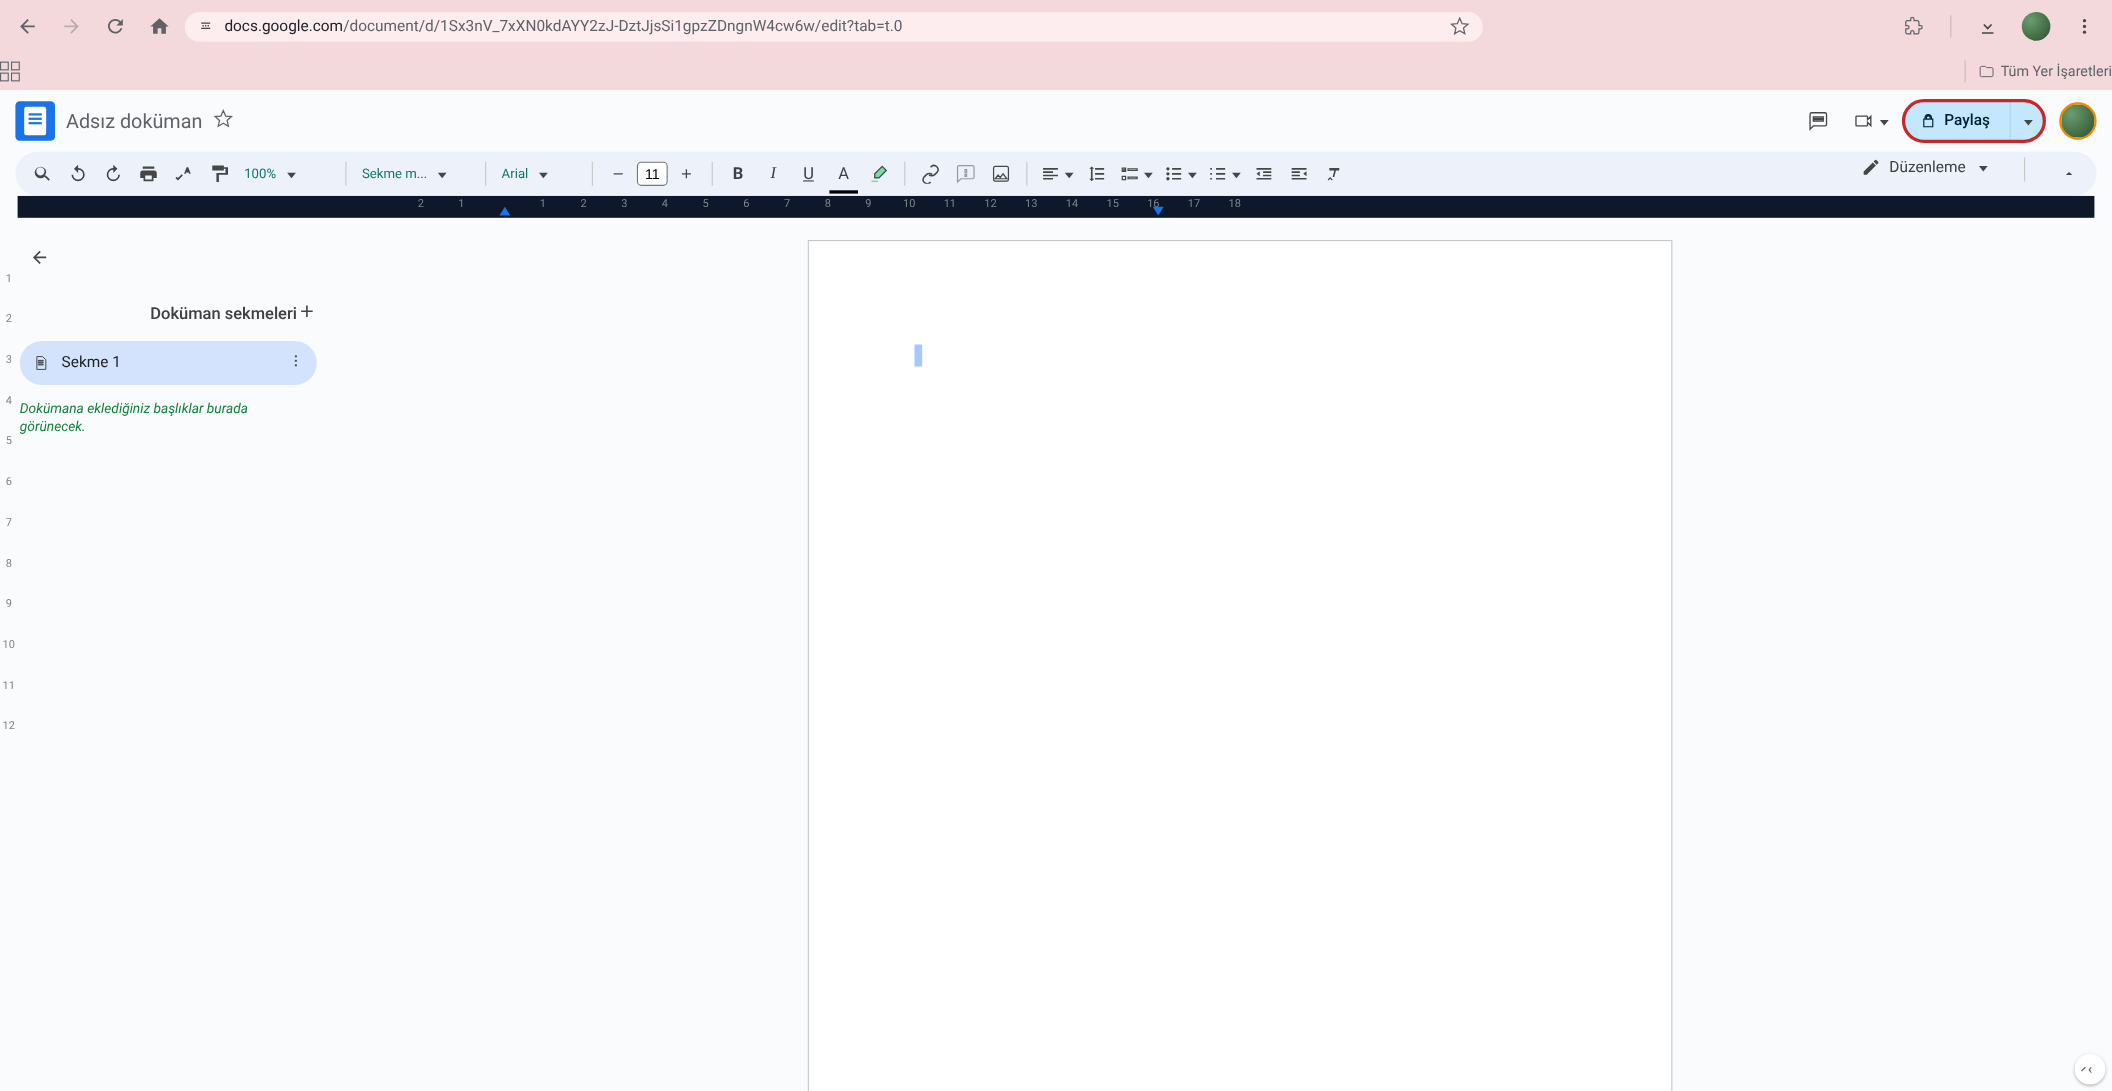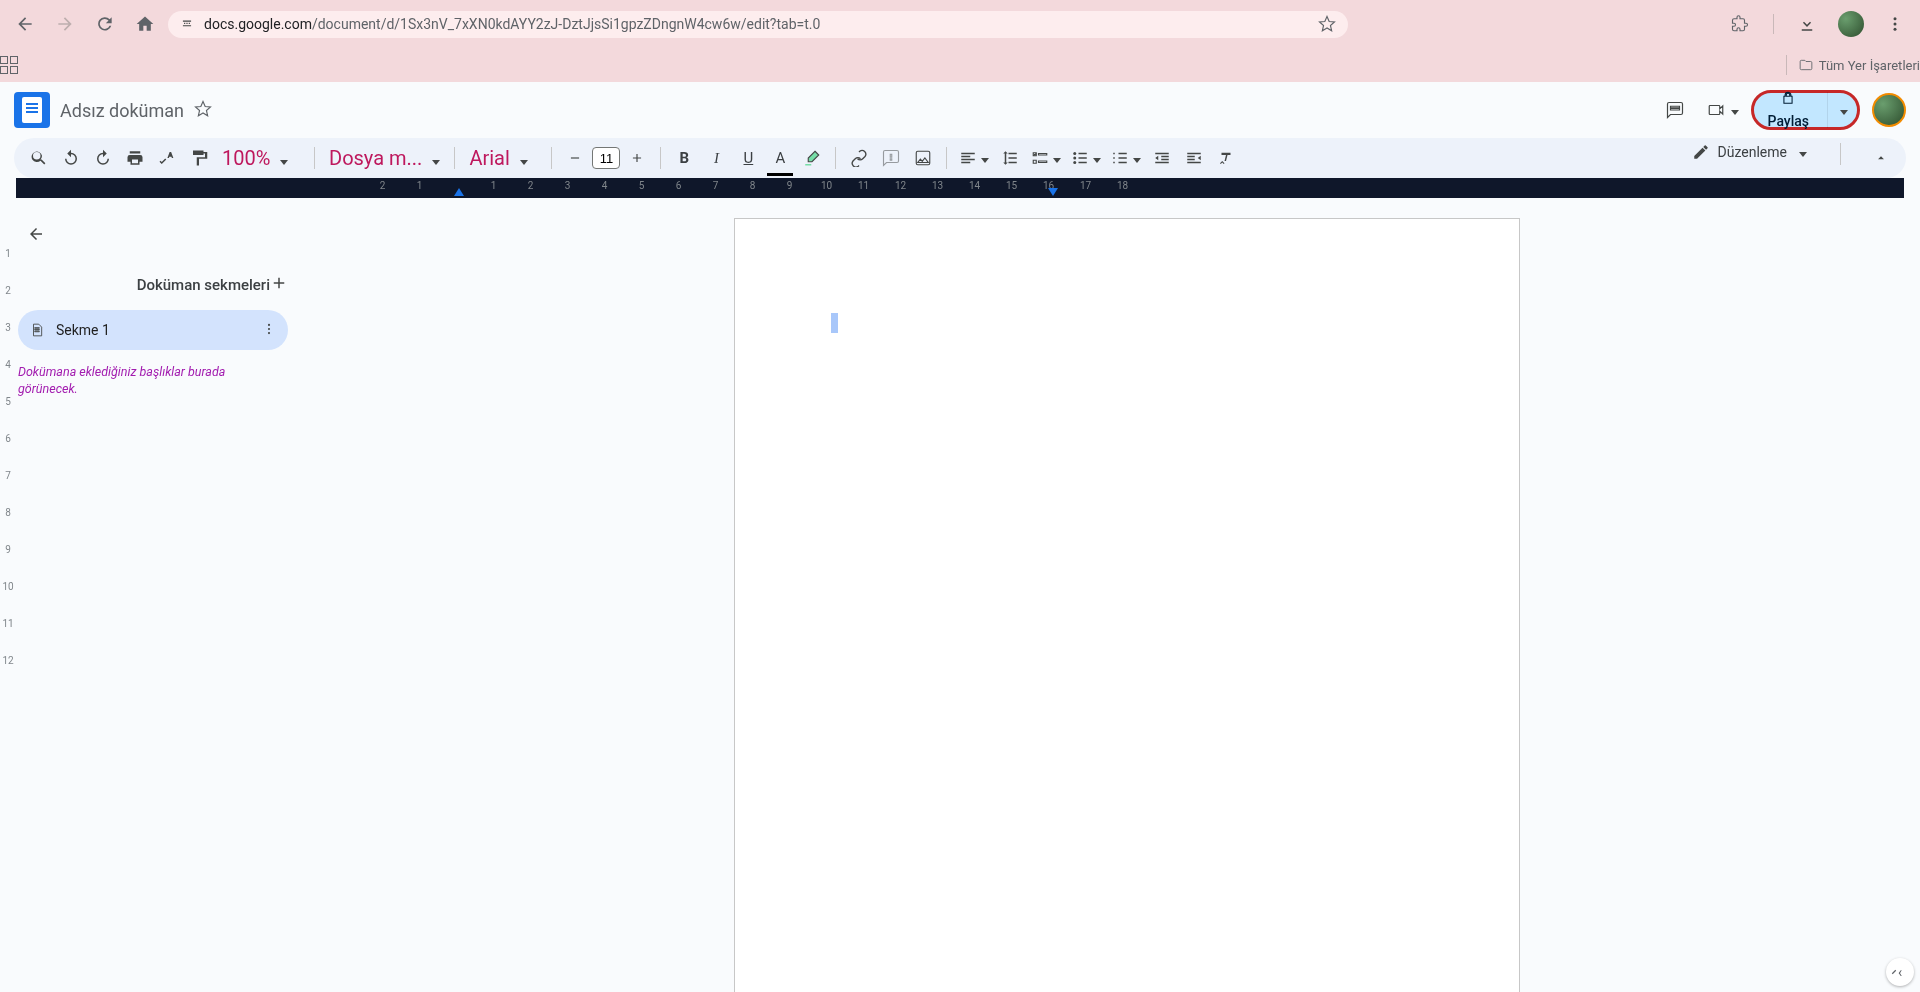"Paylaş" .share-main { flex-direction: column -> none }
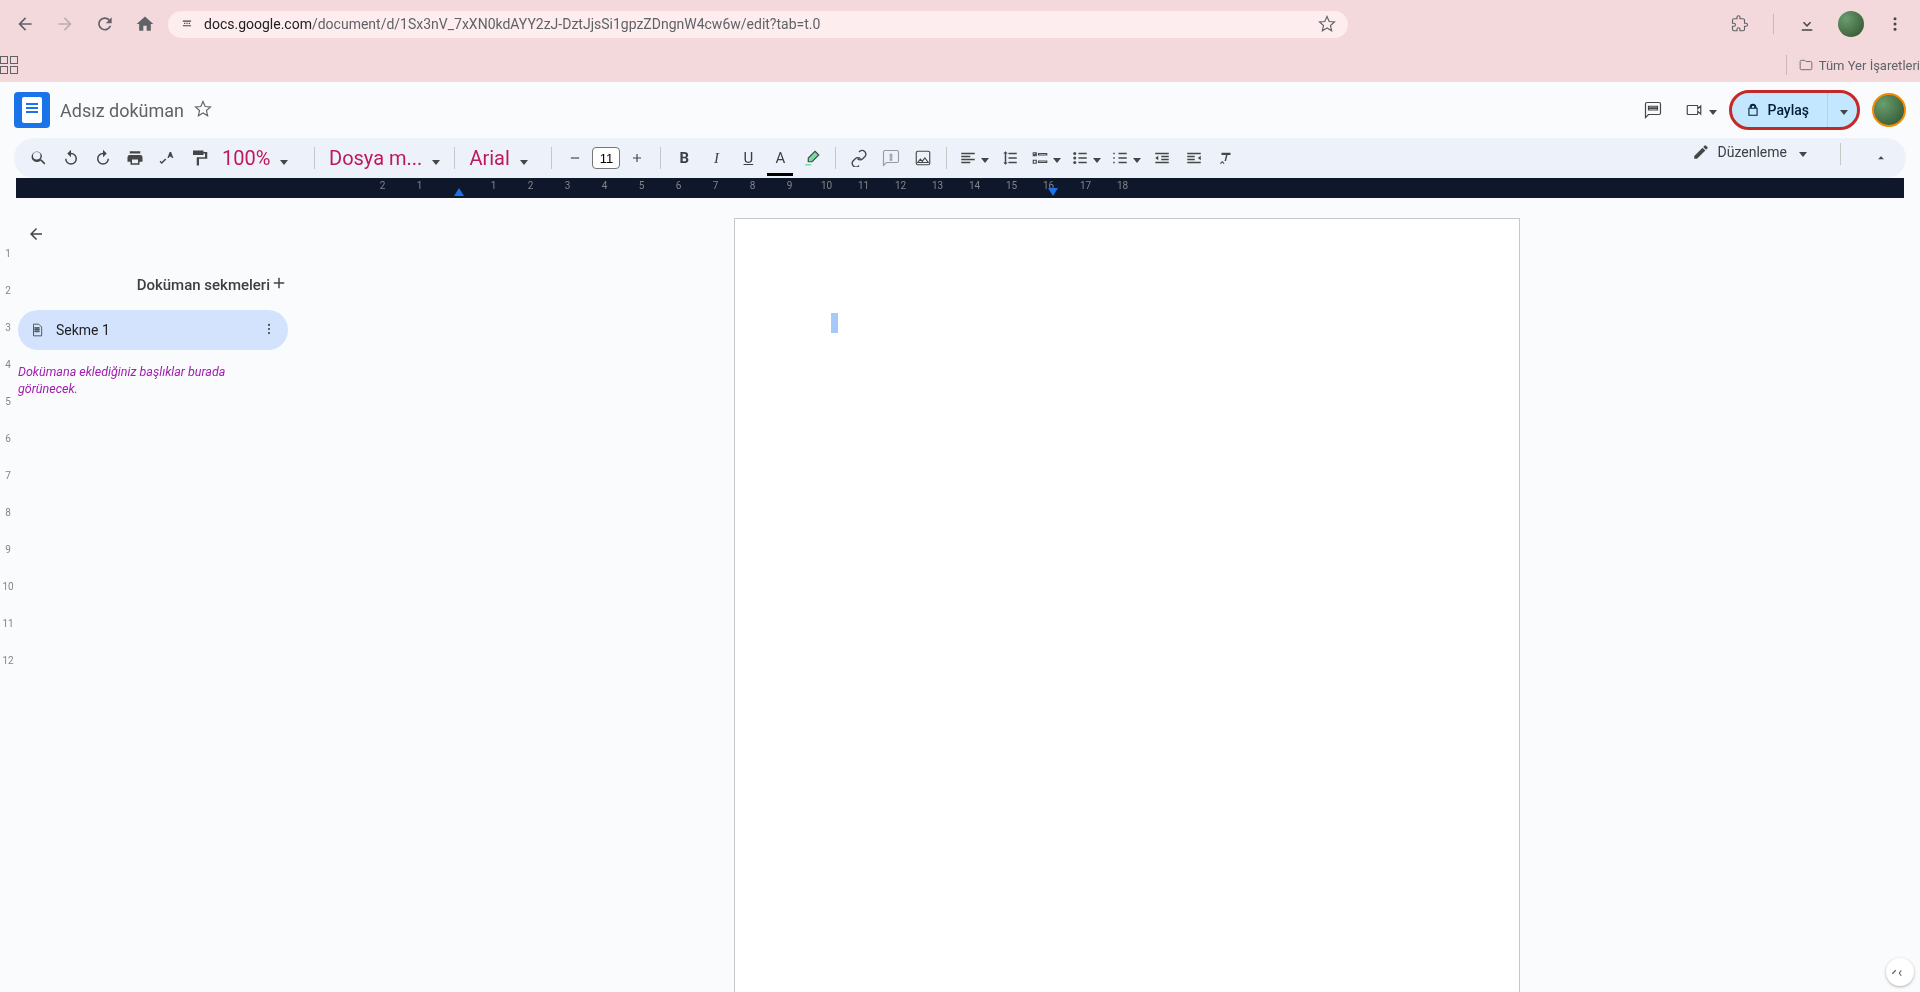"100%" .tb-select { color: #be185d -> #0f766e; font-size: 20px -> 12px }
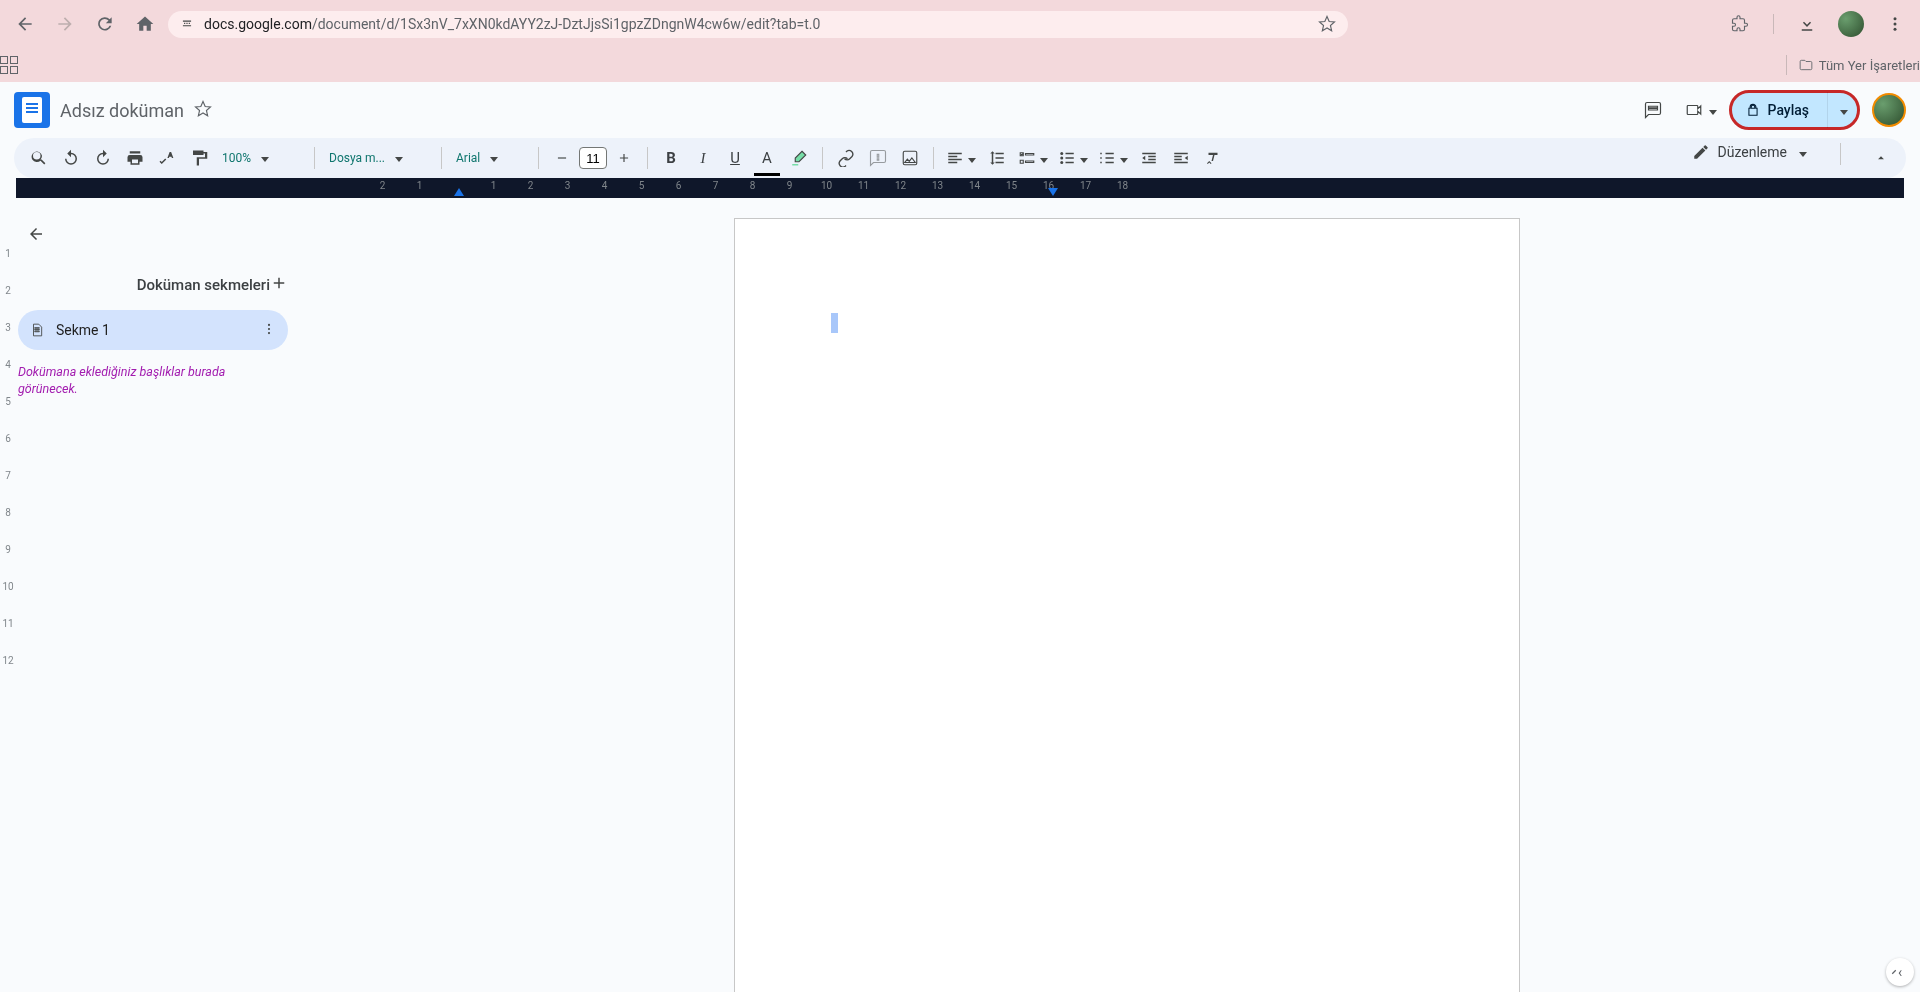"Dosya m..." span { text: Dosya -> Sekme }
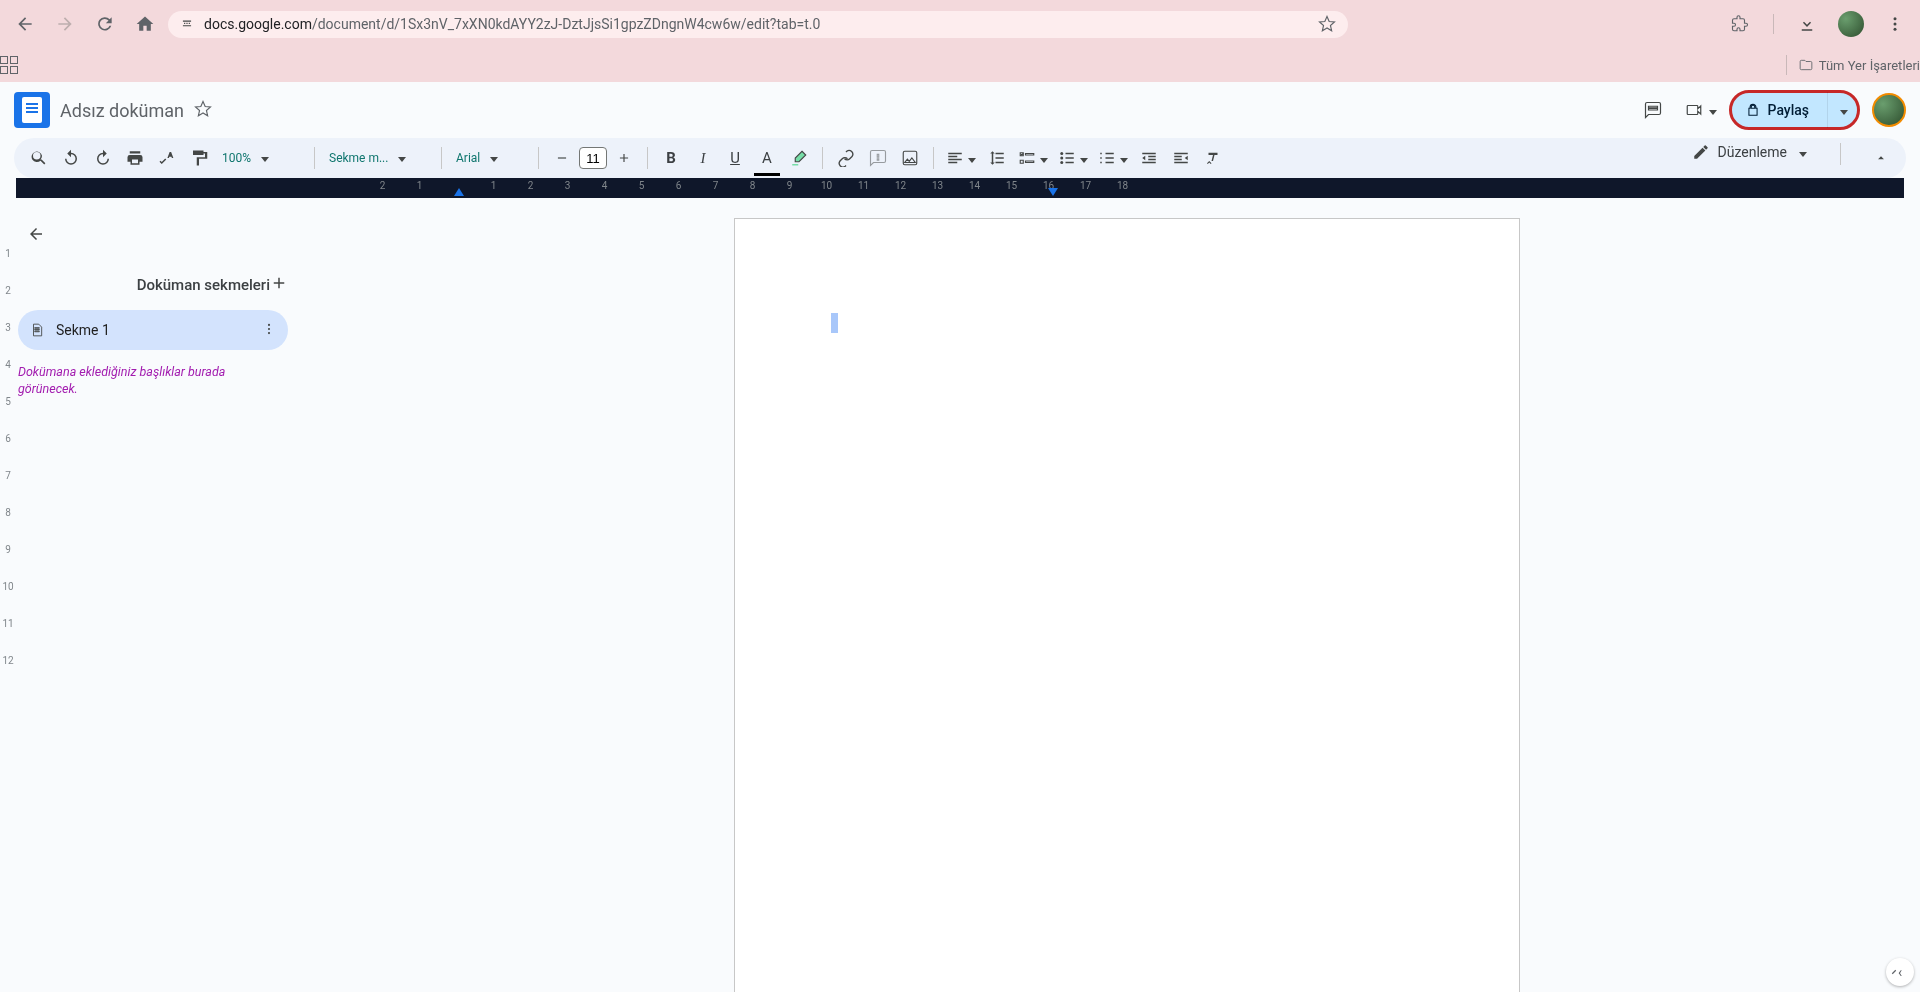"Dokümana eklediğiniz başlıklar burada" .sb-hint { color: #a21caf -> #15803d }
